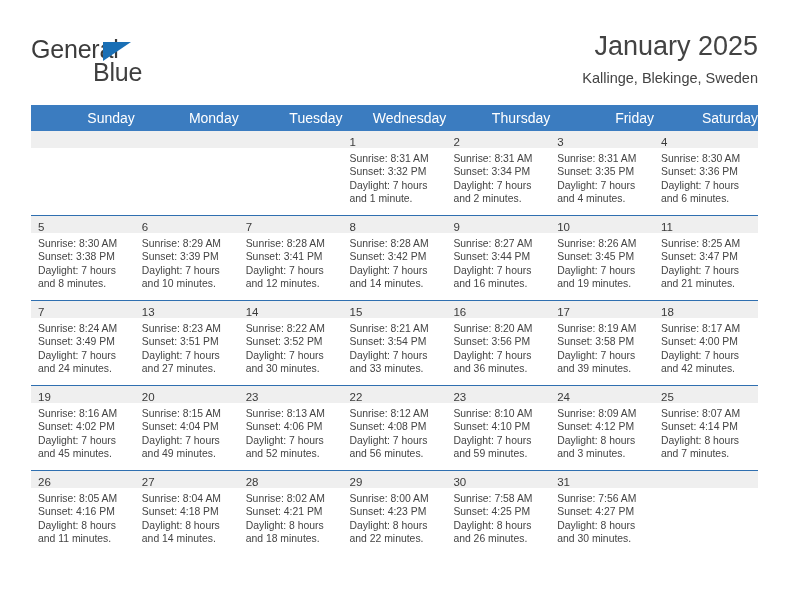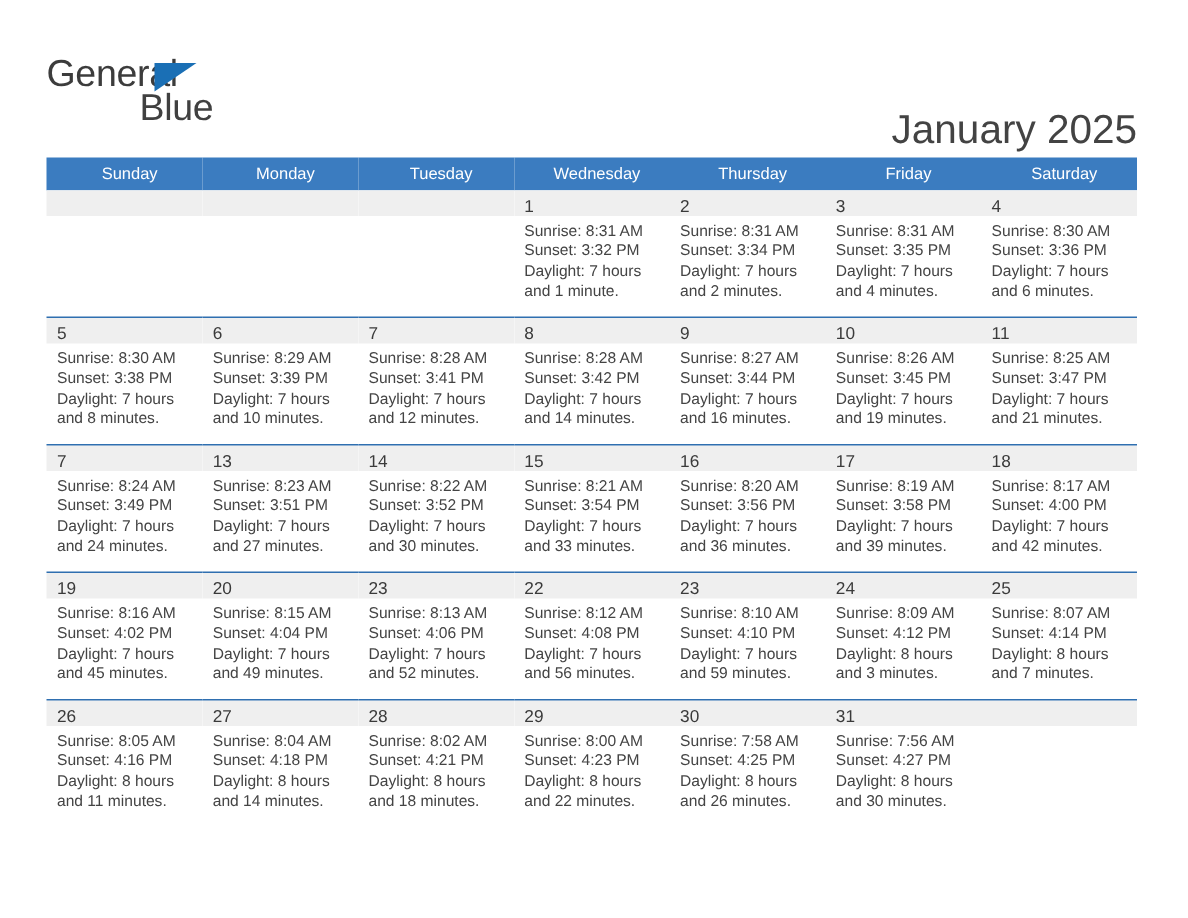"January 2025" .title-block { margin-top: 40px -> none }
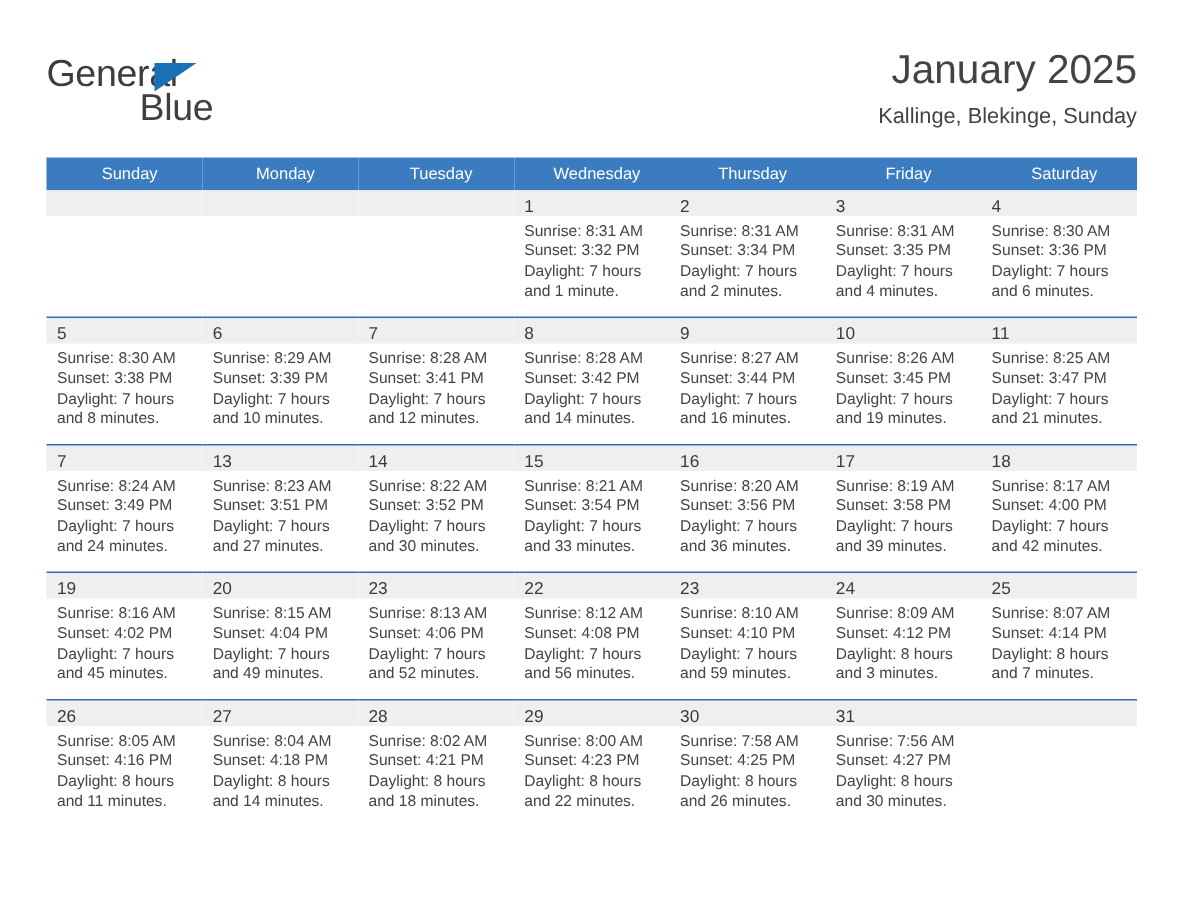"Kallinge, Blekinge, Sunday" div.cal-subtitle { text: Sunday -> Sweden }
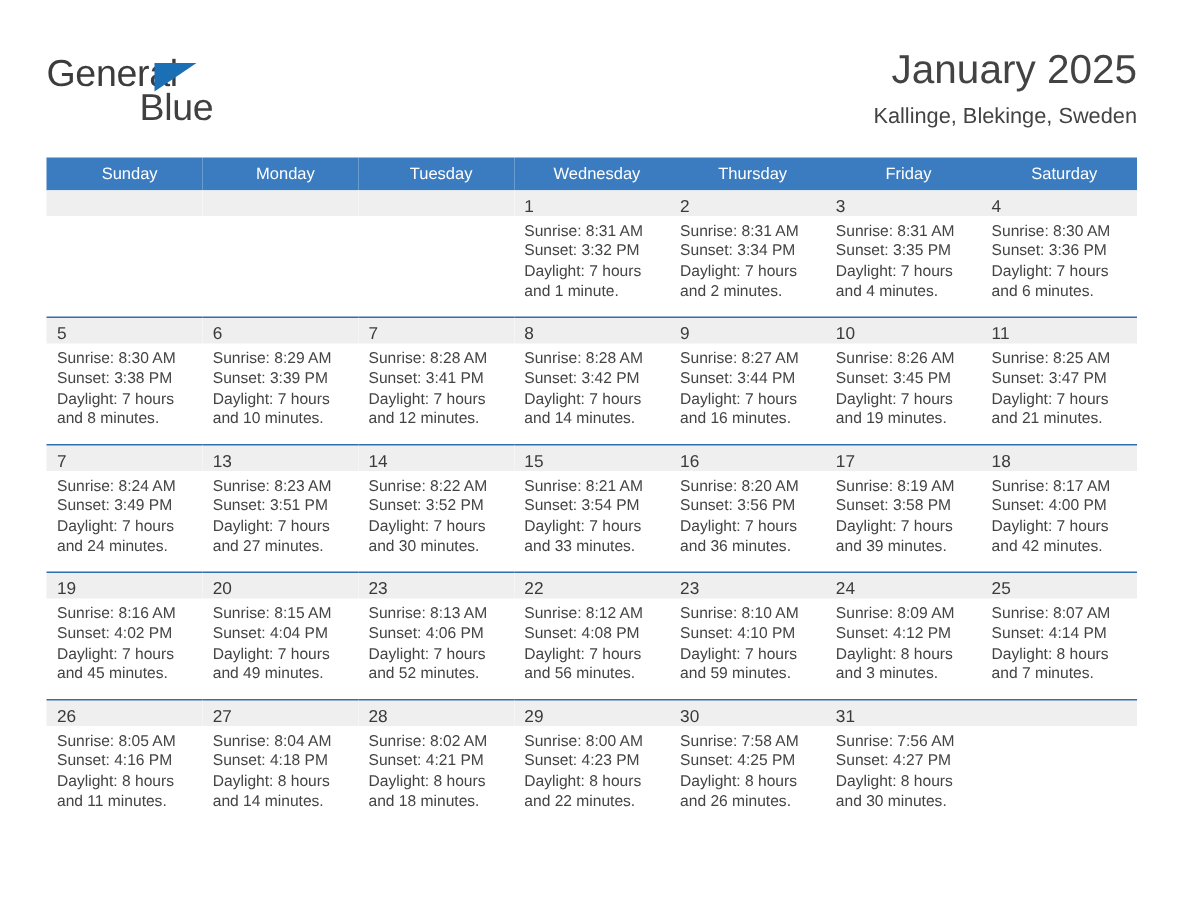"Sunday" table.cal-table th { font-size: 11px -> 14px; text-align: center -> right }
